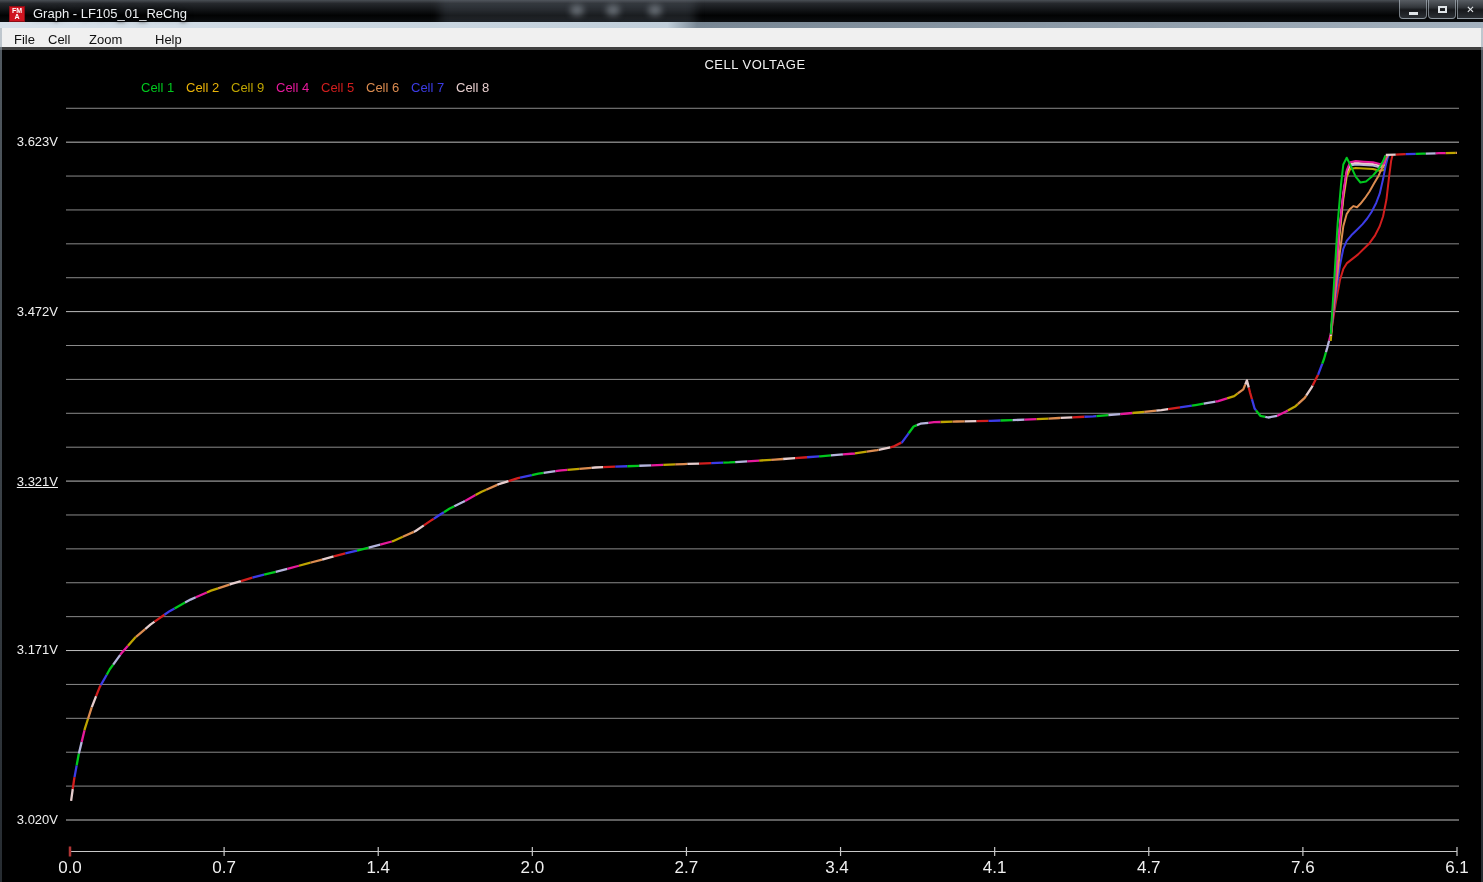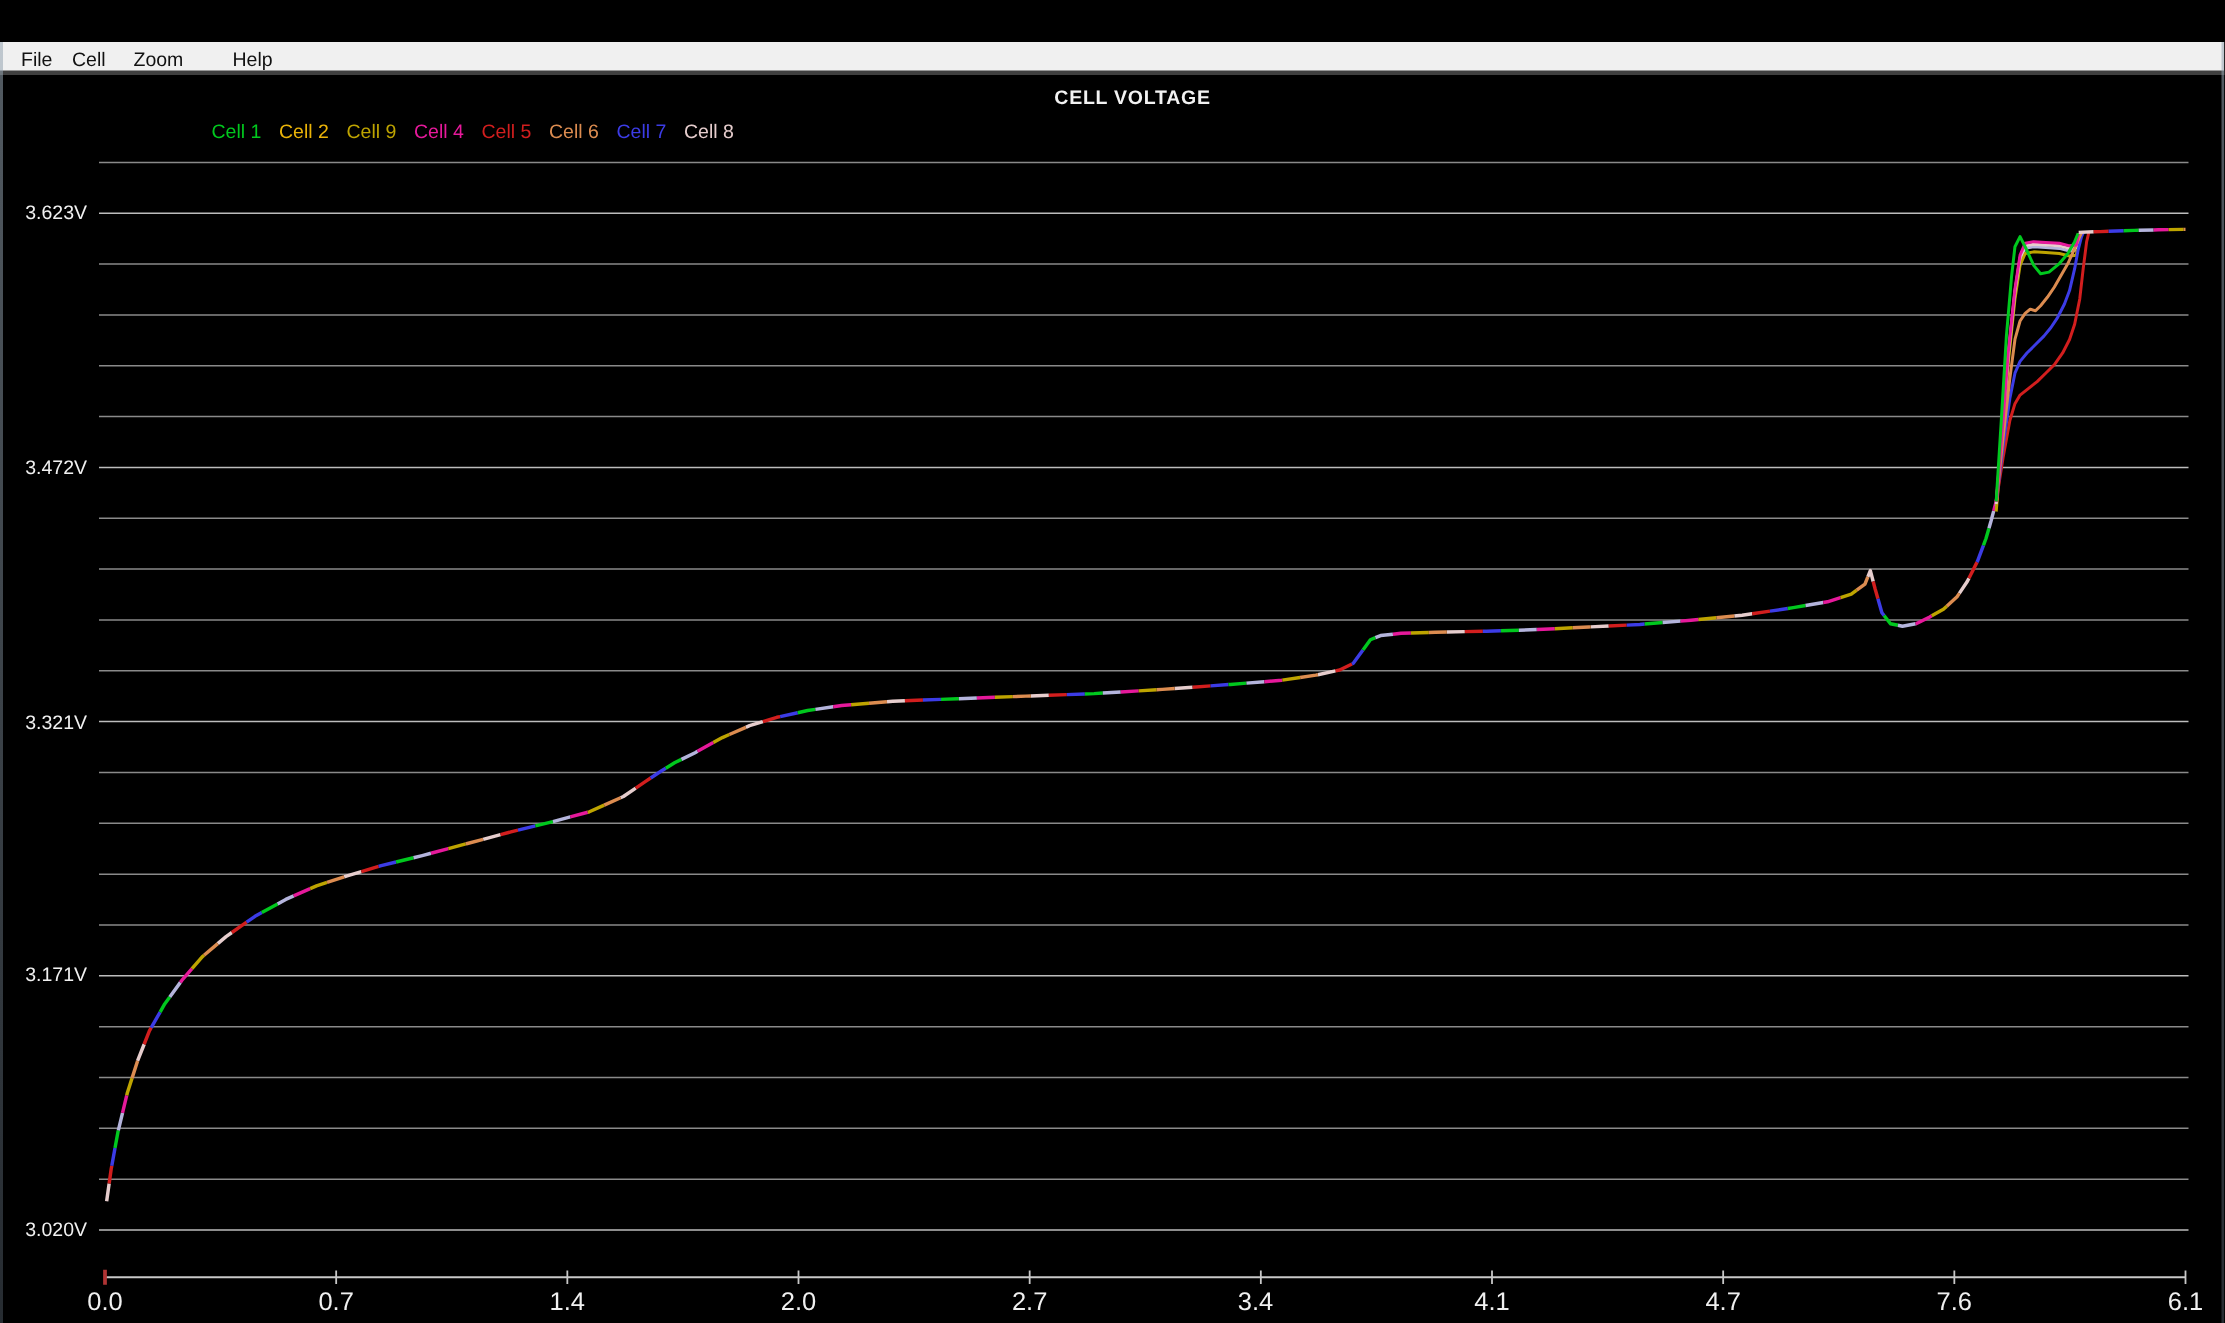"Graph - LF105_01_ReChg" div { html: none -> <div> <div></div> <div></div> <div></div> <div></div> <div></div> <div> <span>FM</span><br> <span>A</span> </div> <div>Graph - LF105_01_ReChg</div> <div> <div> <span></span> </div> <div> <span></span> </div> <div> <span>✕</span> </div> </div> </div> }
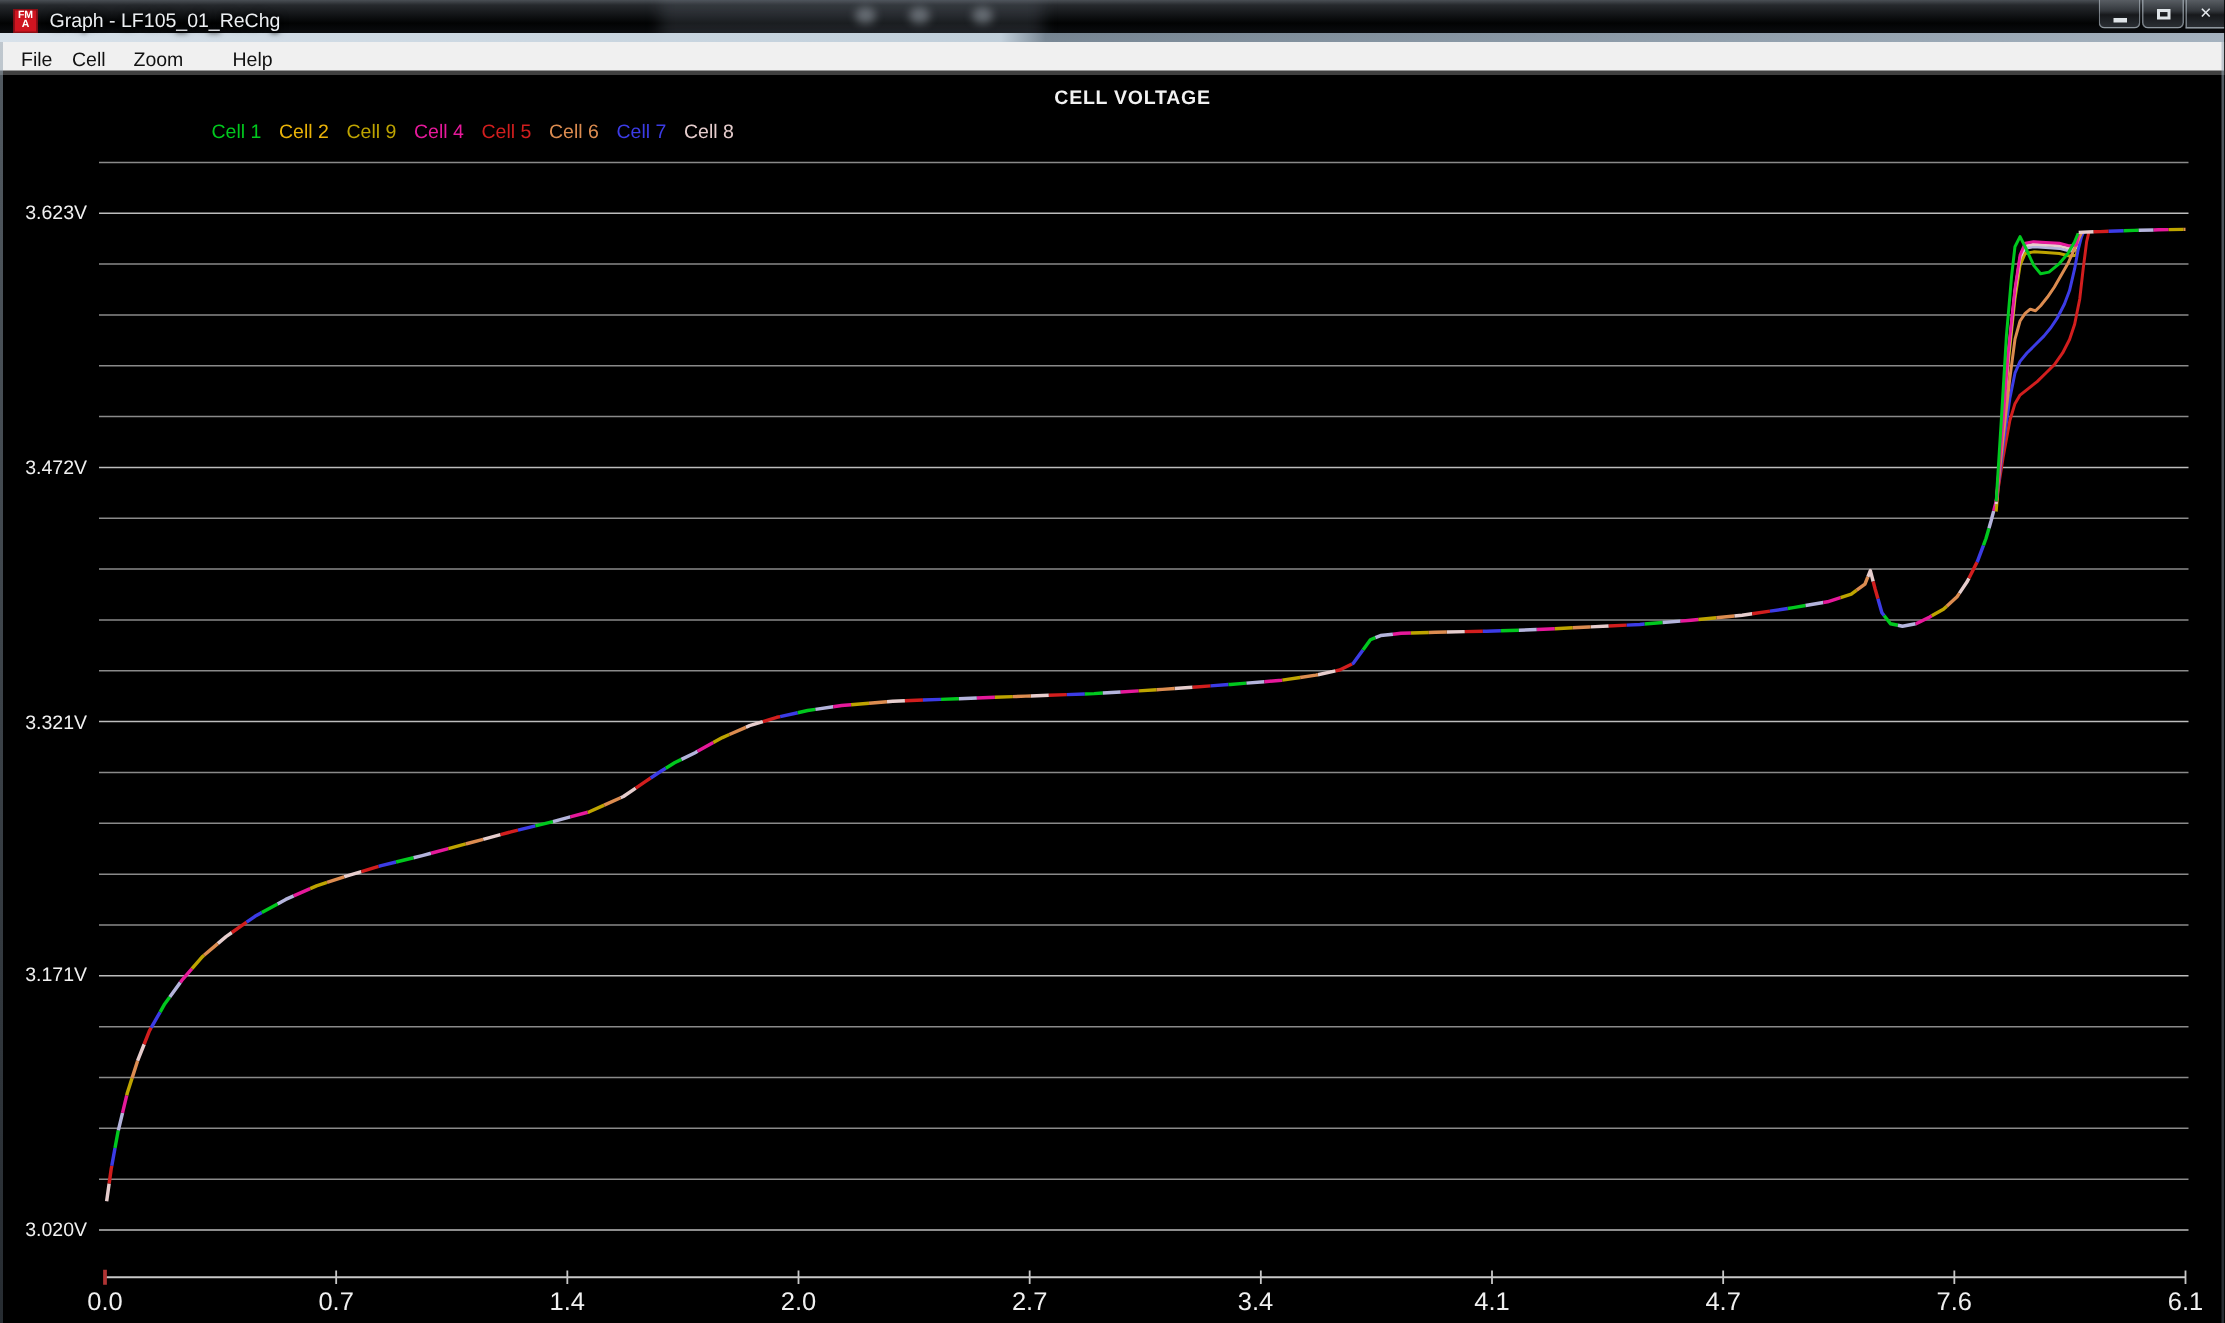"CELL VOLTAGE" #chart-title { font-weight: bold -> none }
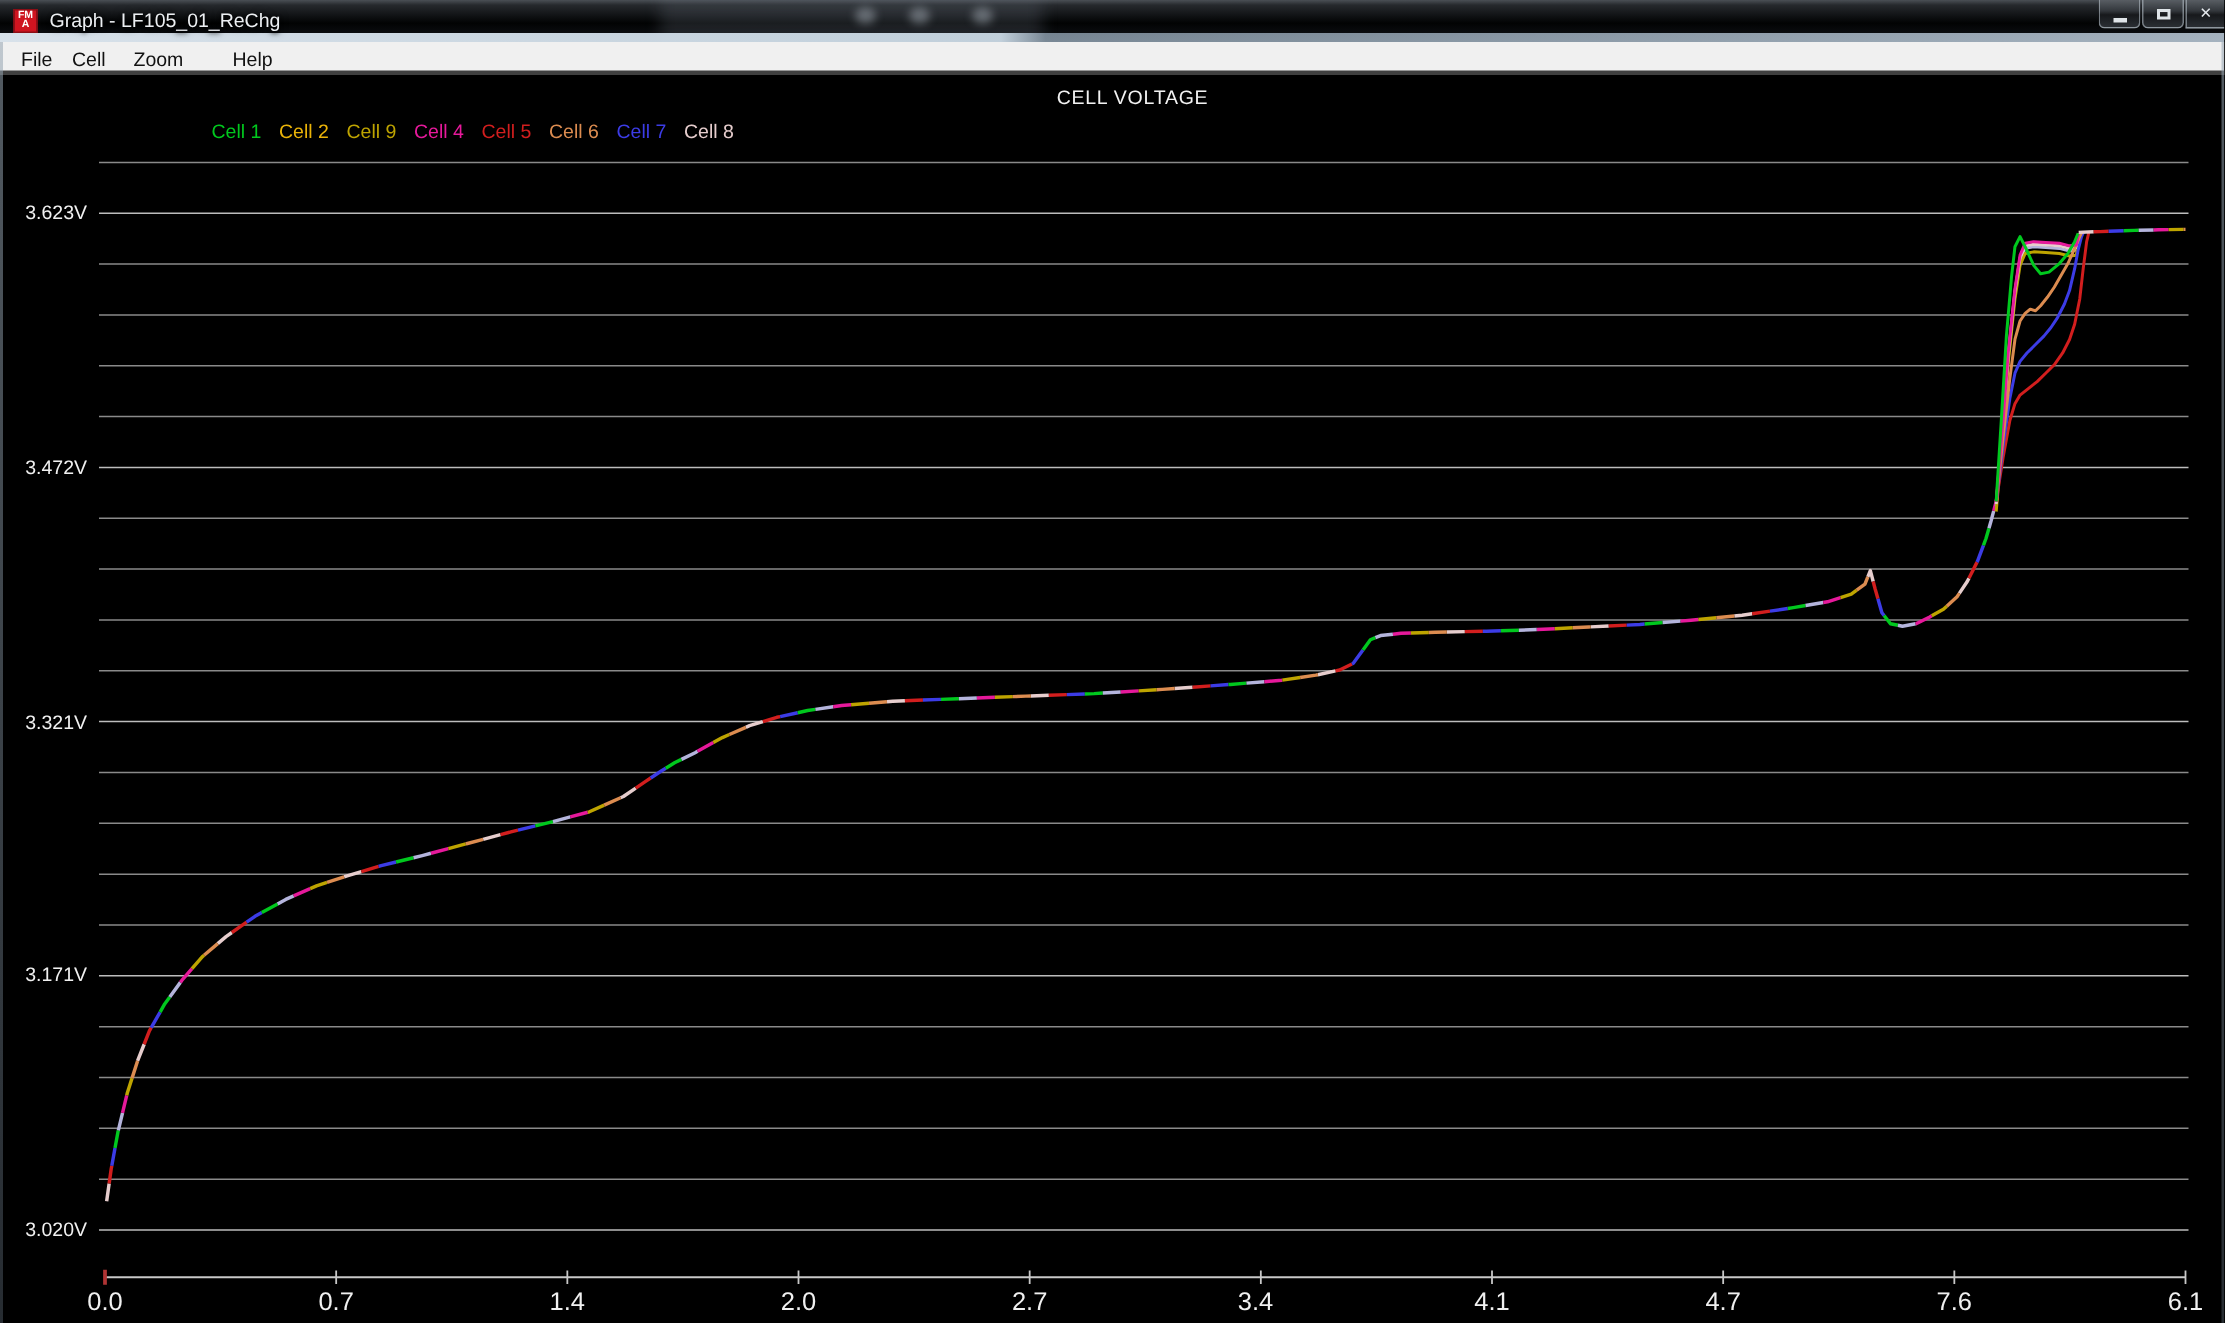"3.321V" span.ytick { text-decoration: none -> underline }
